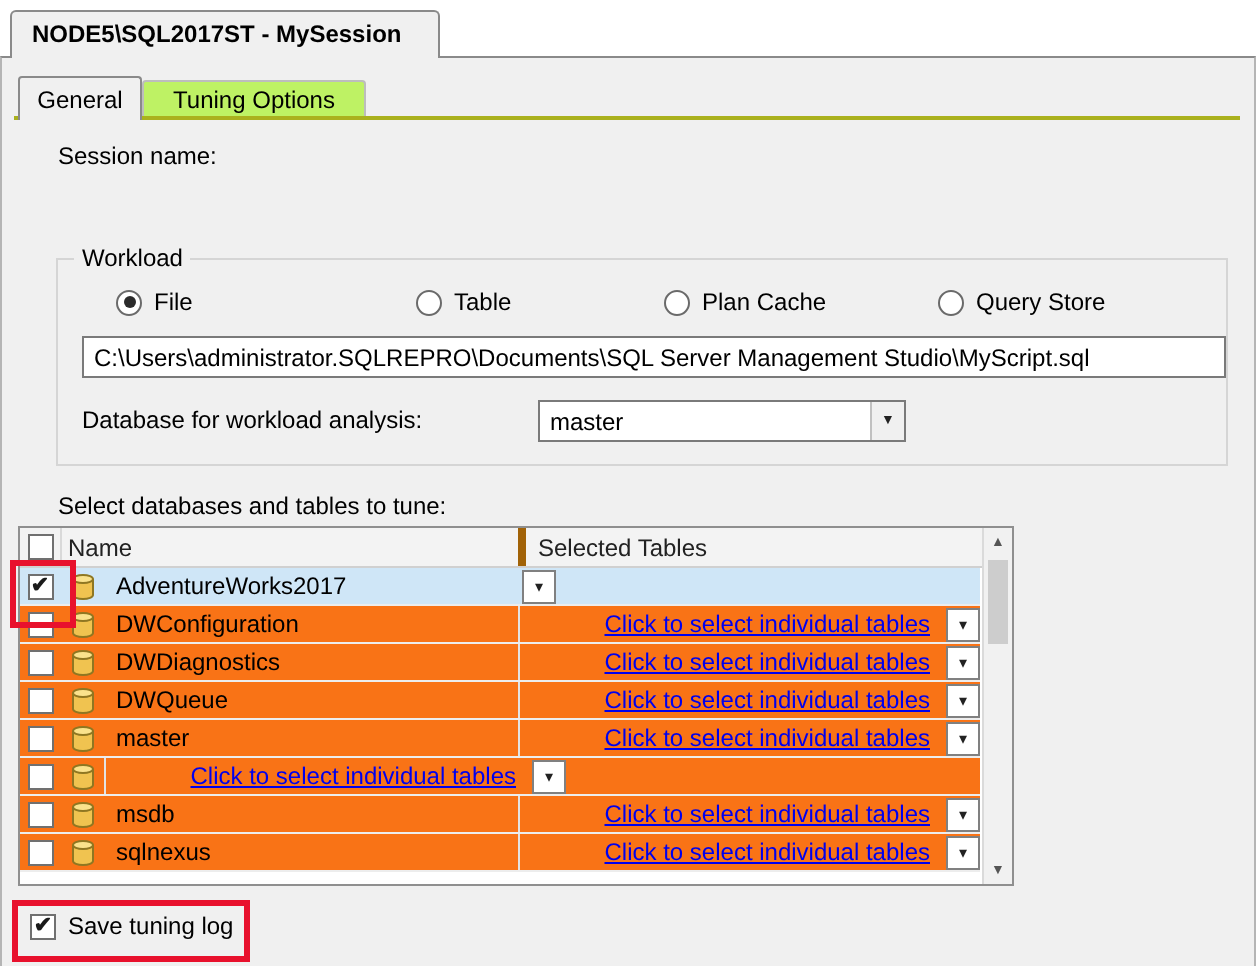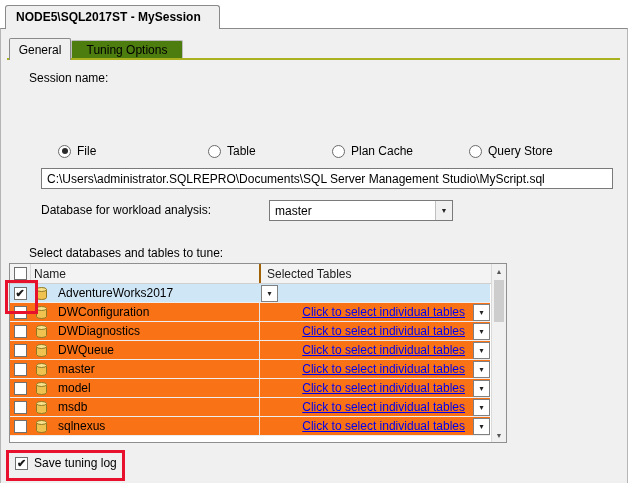"Tuning Options" .tab-tuning { background: #4d7c0f -> #bef264 }
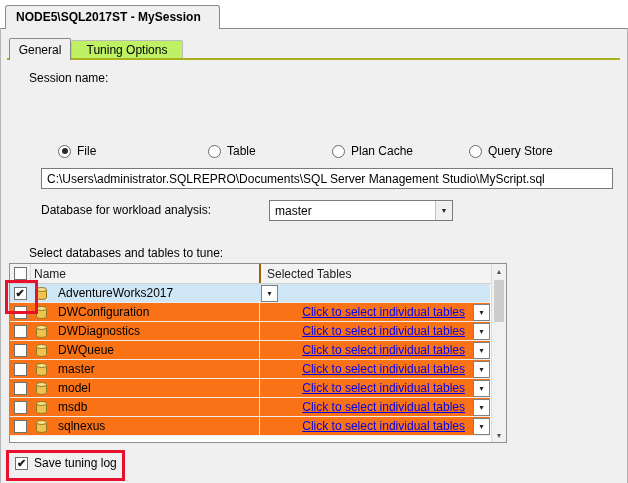"Workload" div.groupbox { html: none -> <div> <span>Workload</span> </div> }
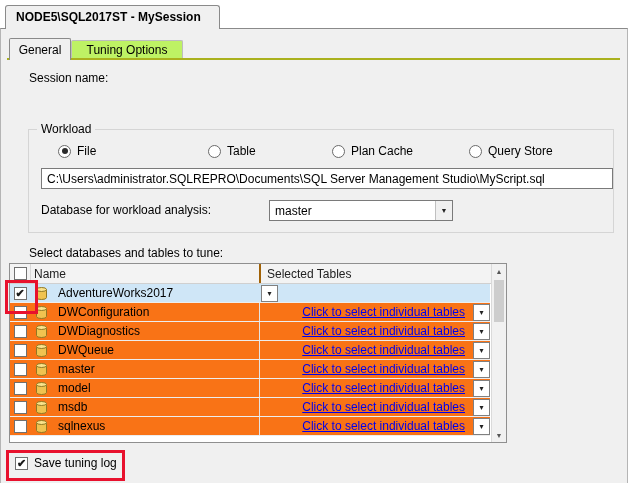"Selected Tables" .th-seltab { border-left: 2px solid #a16207 -> 4px solid #a16207 }
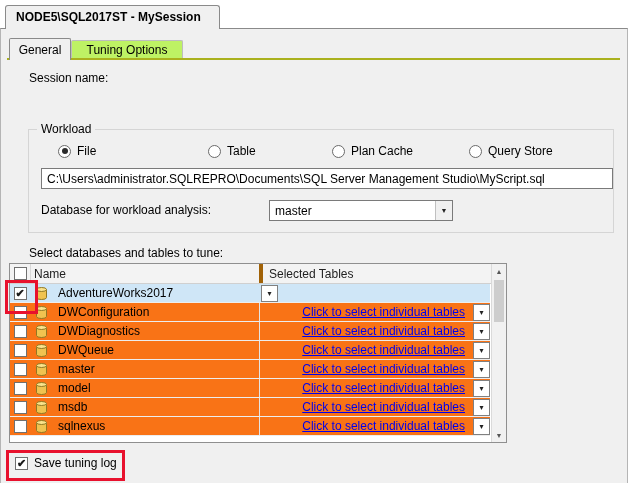"model" span.cell-name { html: <span>model</span> -> none }
